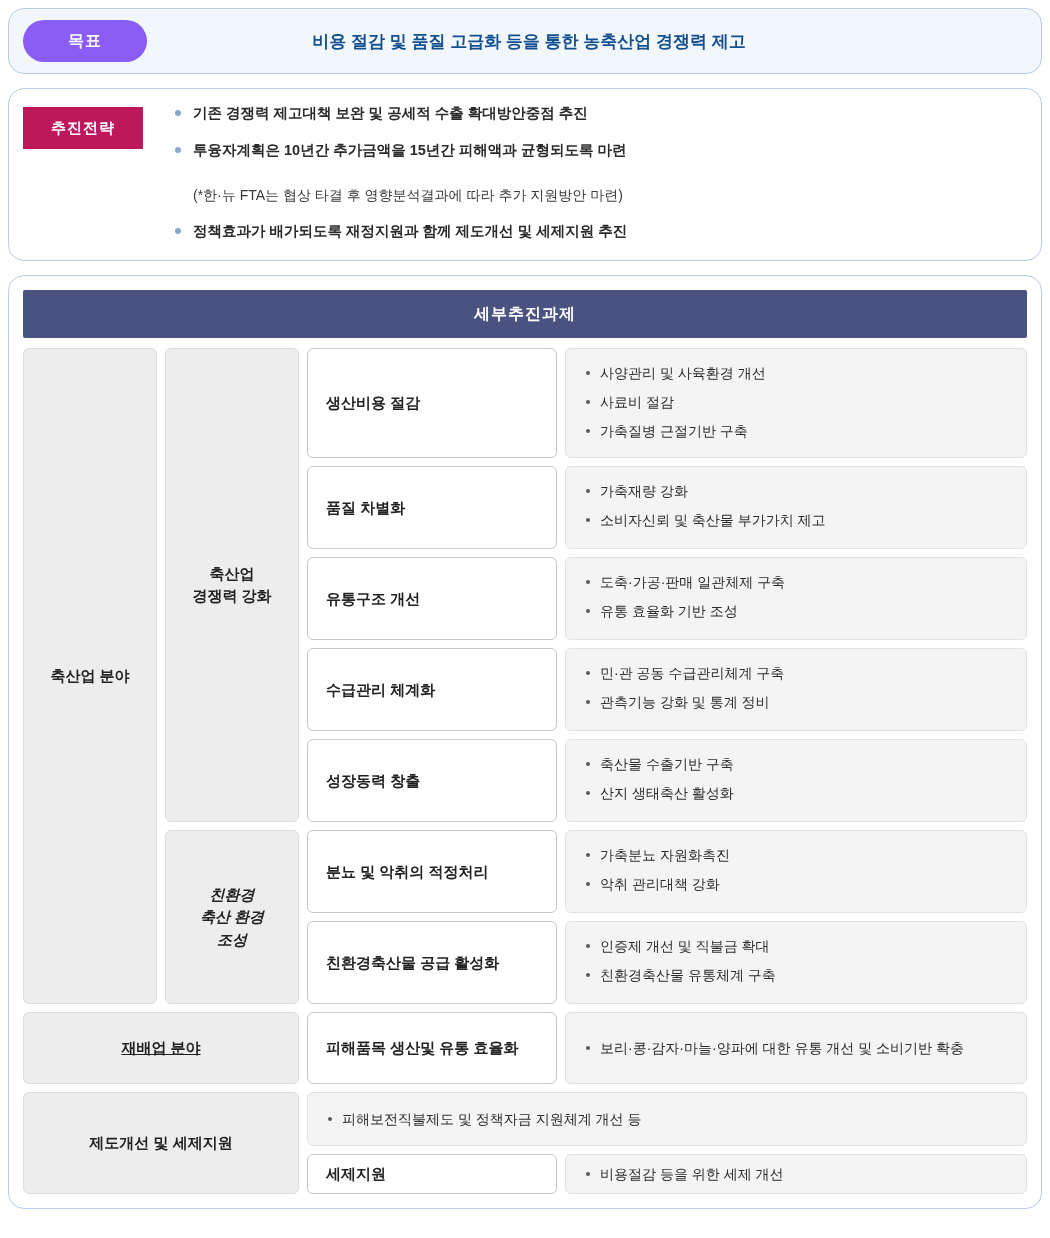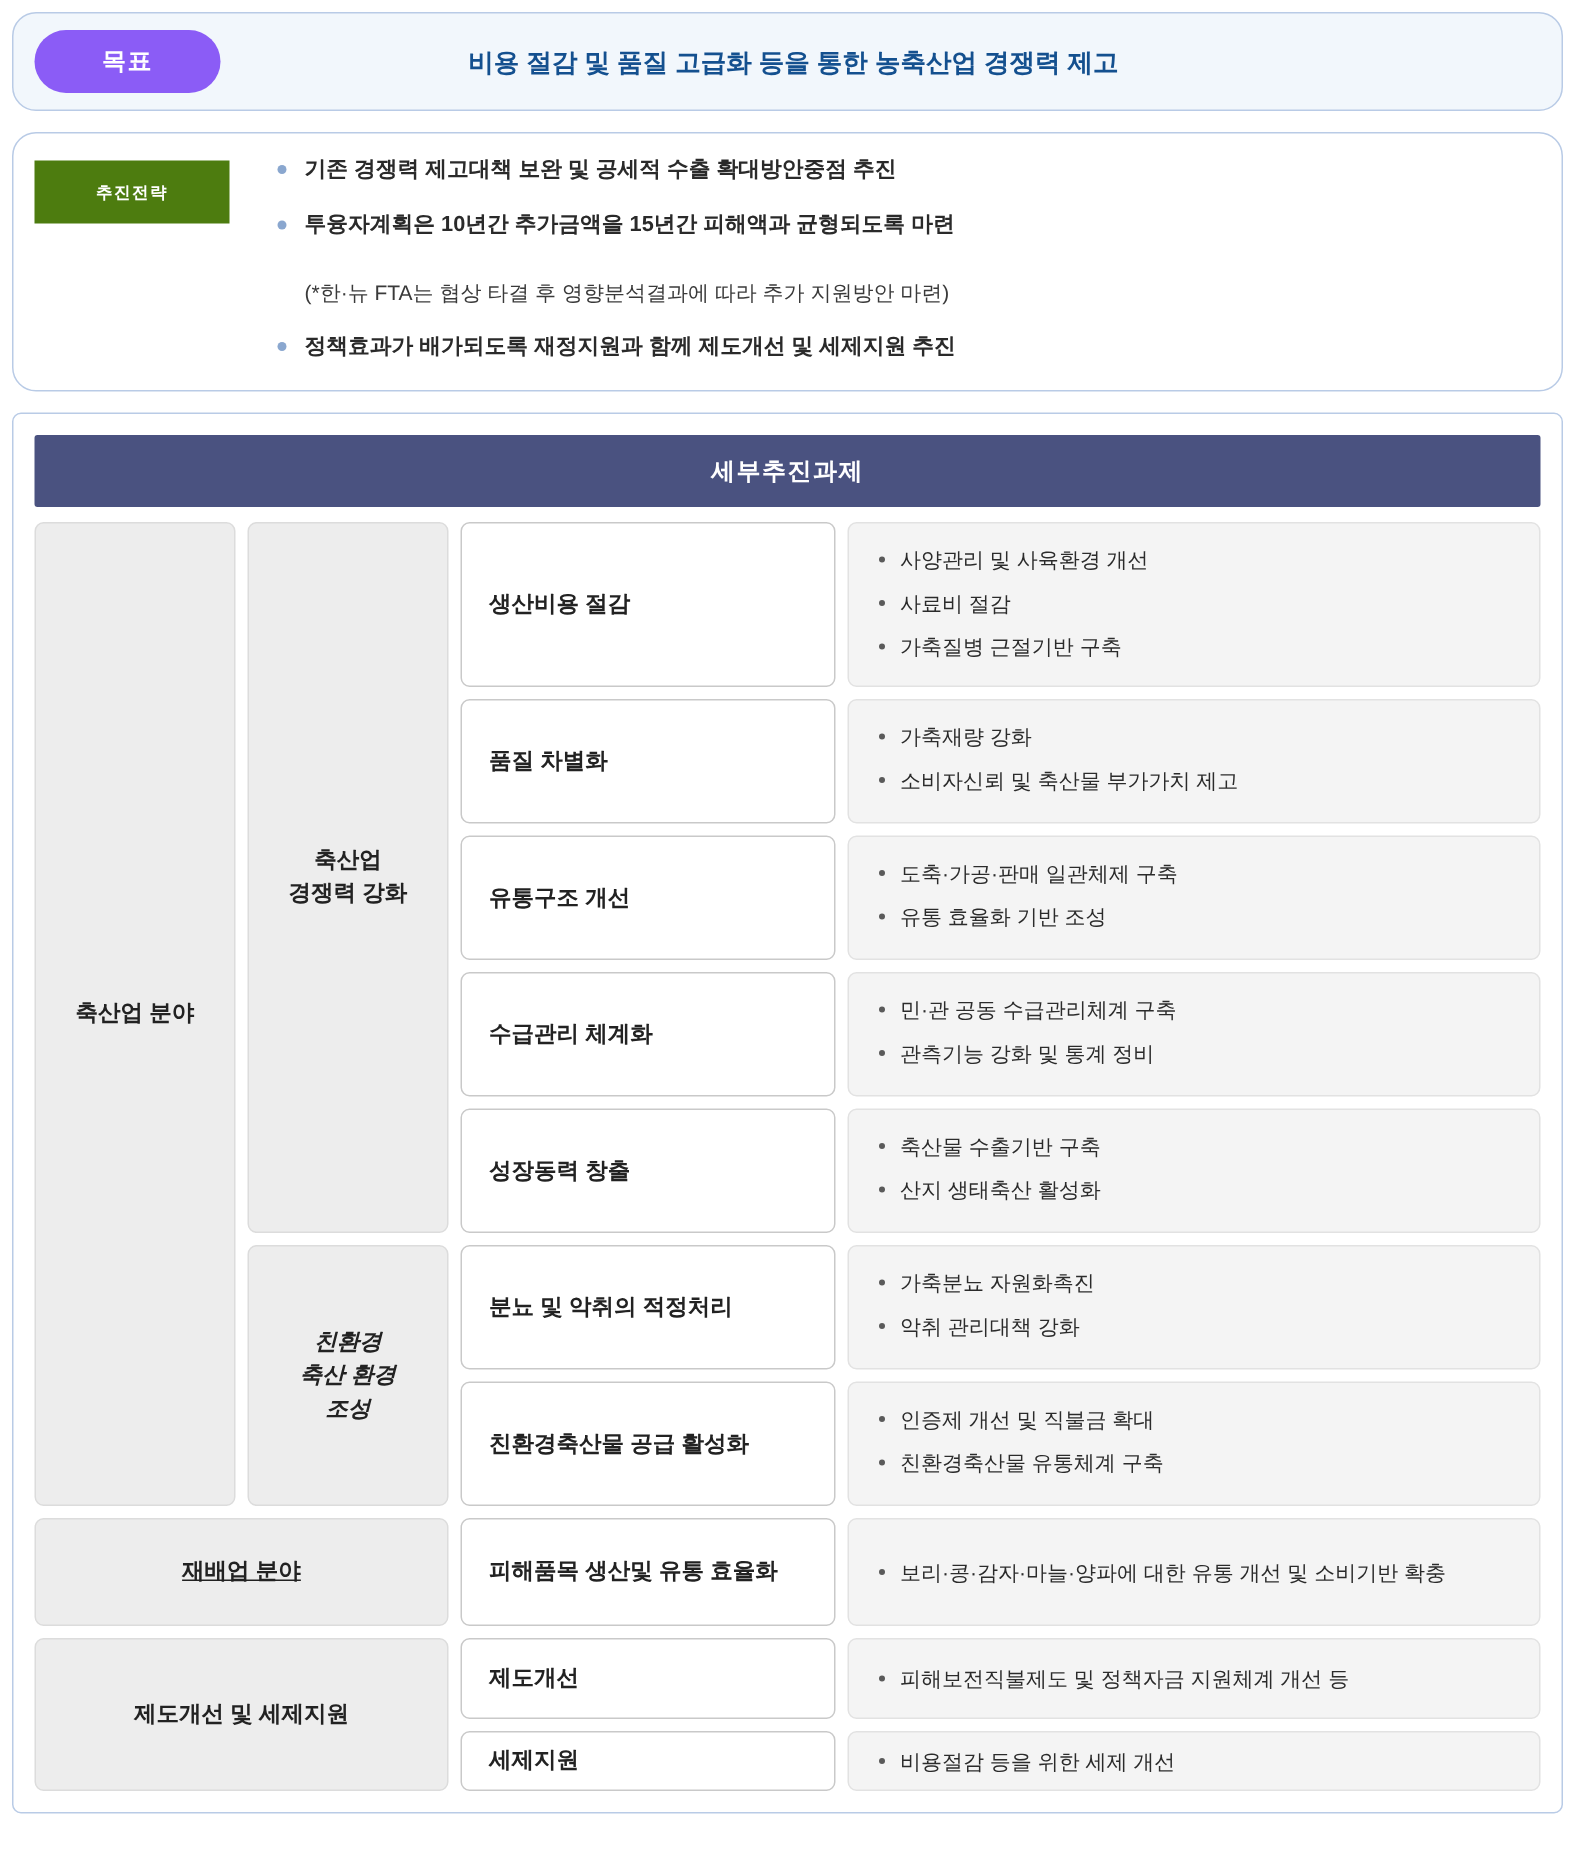"추진전략" .strategy-label { background: #4d7c0f -> #be185d; font-size: 11px -> 15px; width: 130px -> 120px }
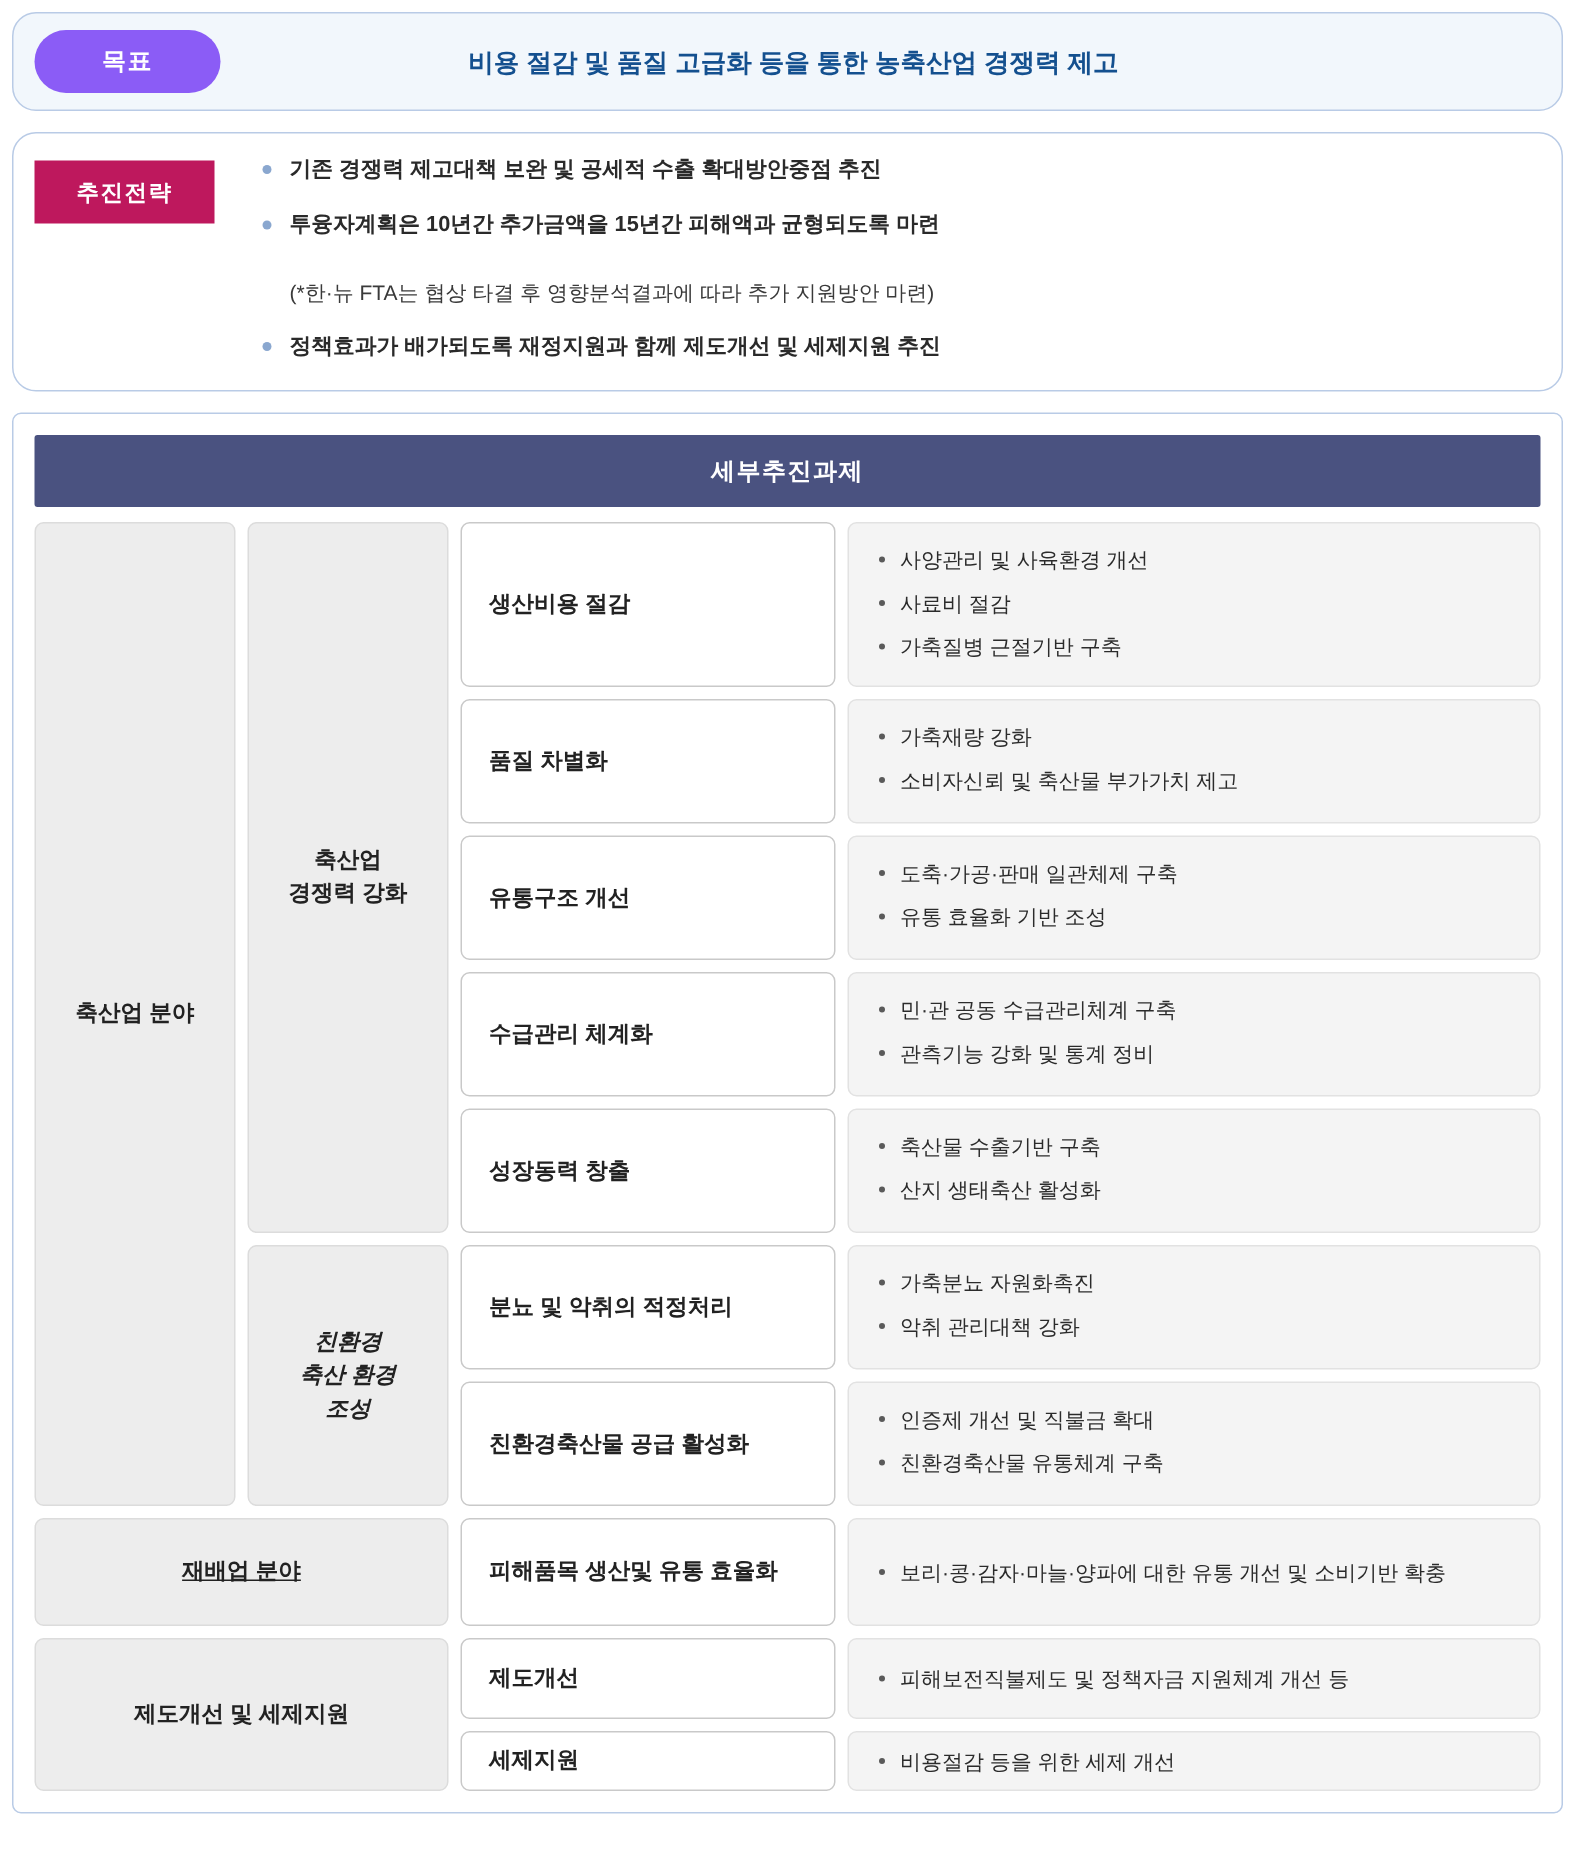"세부추진과제" .tasks-panel { border-radius: 6px -> 16px }
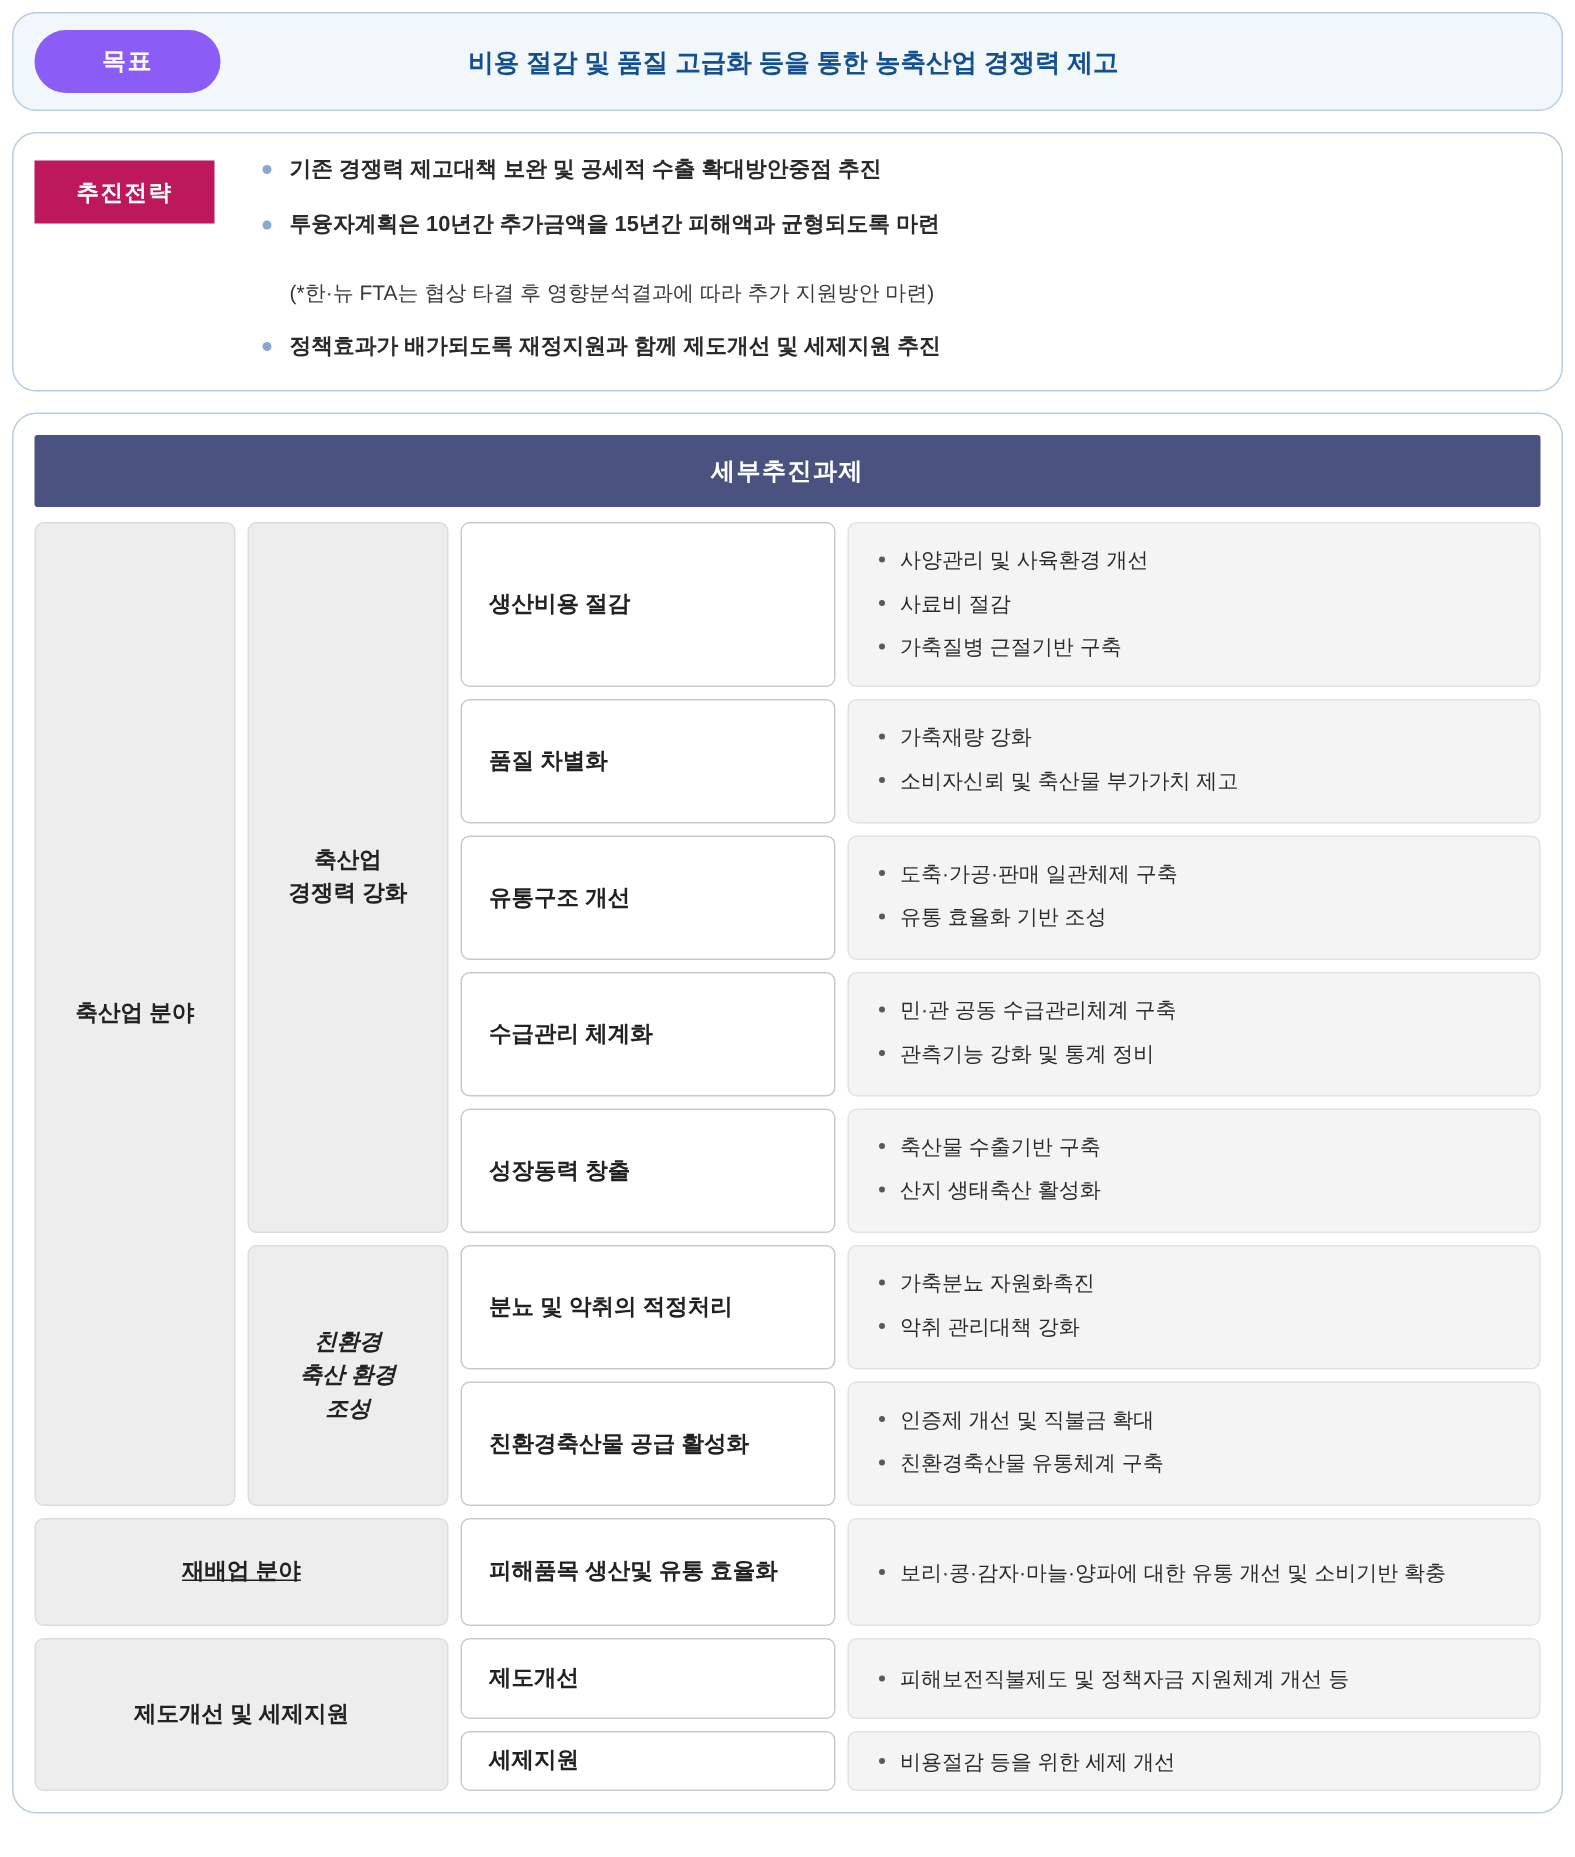"제도개선" div.cell { html: <div>제도개선</div> -> none }
